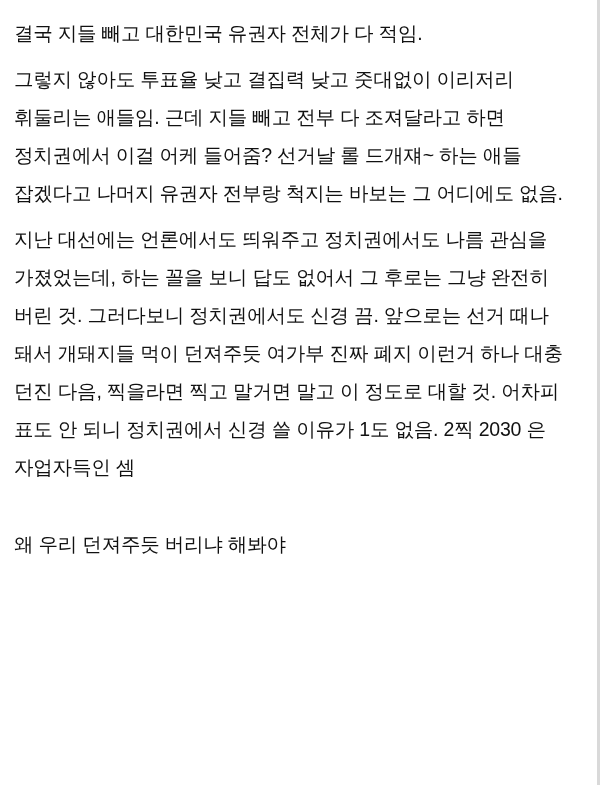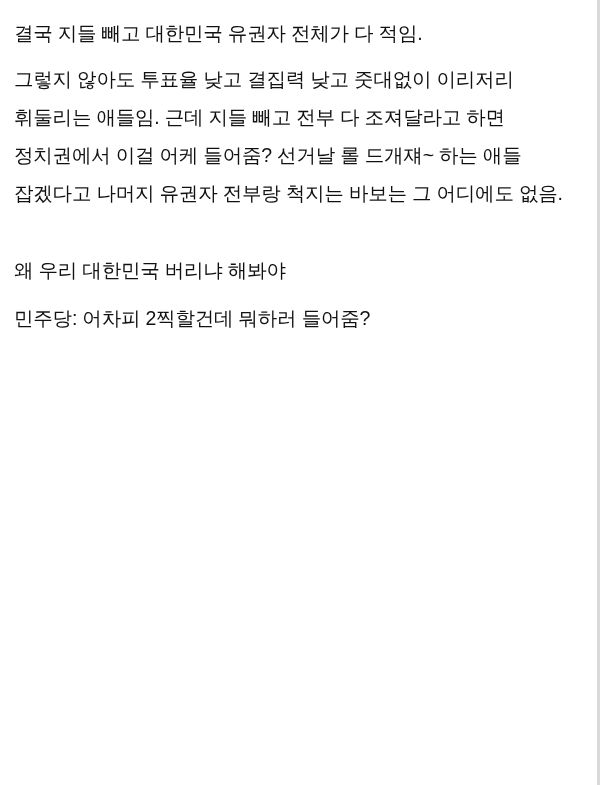"지난 대선에는 언론에서도 띄워주고 정치권에서도" p.para { html: none -> <p>지난 대선에는 언론에서도 띄워주고 정치권에서도 나름 관심을 가졌었는데, 하는 꼴을 보니 답도 없어서 그 후로는 그냥 완전히 버린 것. 그러다보니 정치권에서도 신경 끔. 앞으로는 선거 때나 돼서 개돼지들 먹이 던져주듯 여가부 진짜 폐지 이런거 하나 대충 던진 다음, 찍을라면 찍고 말거면 말고 이 정도로 대할 것. 어차피 표도 안 되니 정치권에서 신경 쓸 이유가 1도 없음. 2찍 2030 은 자업자득인 셈</p> }
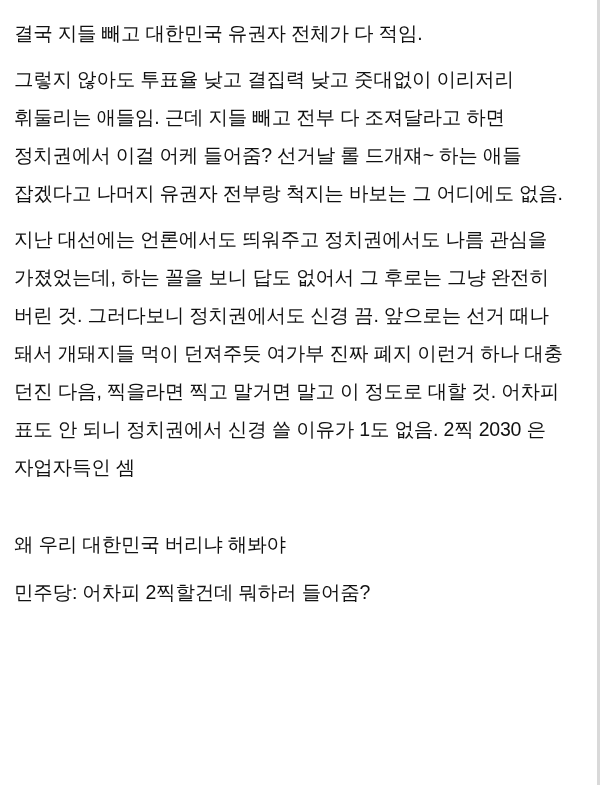"왜 우리 대한민국 버리냐 해봐야" p.para { text: 대한민국 -> 던져주듯 }
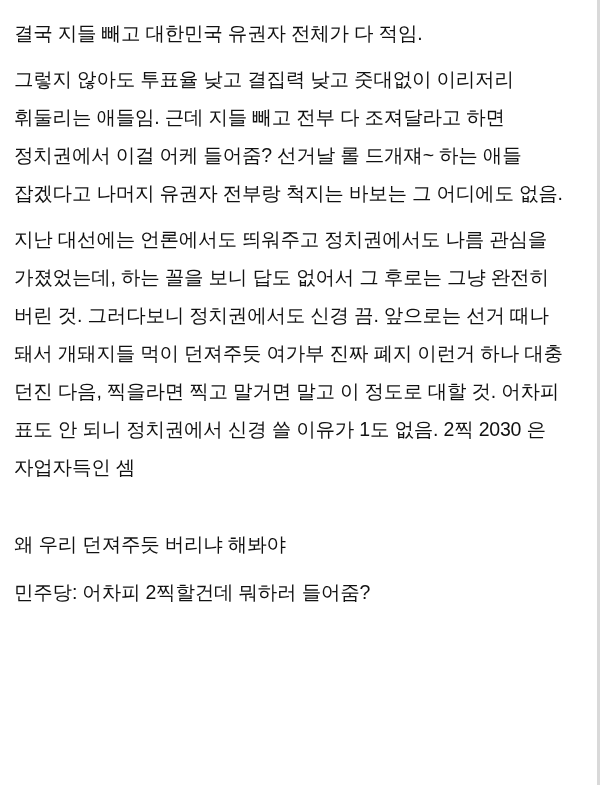"민주당: 어차피 2찍할건데 뭐하러 들어줌?" p.para { html: <p>민주당: 어차피 2찍할건데 뭐하러 들어줌?</p> -> none }
